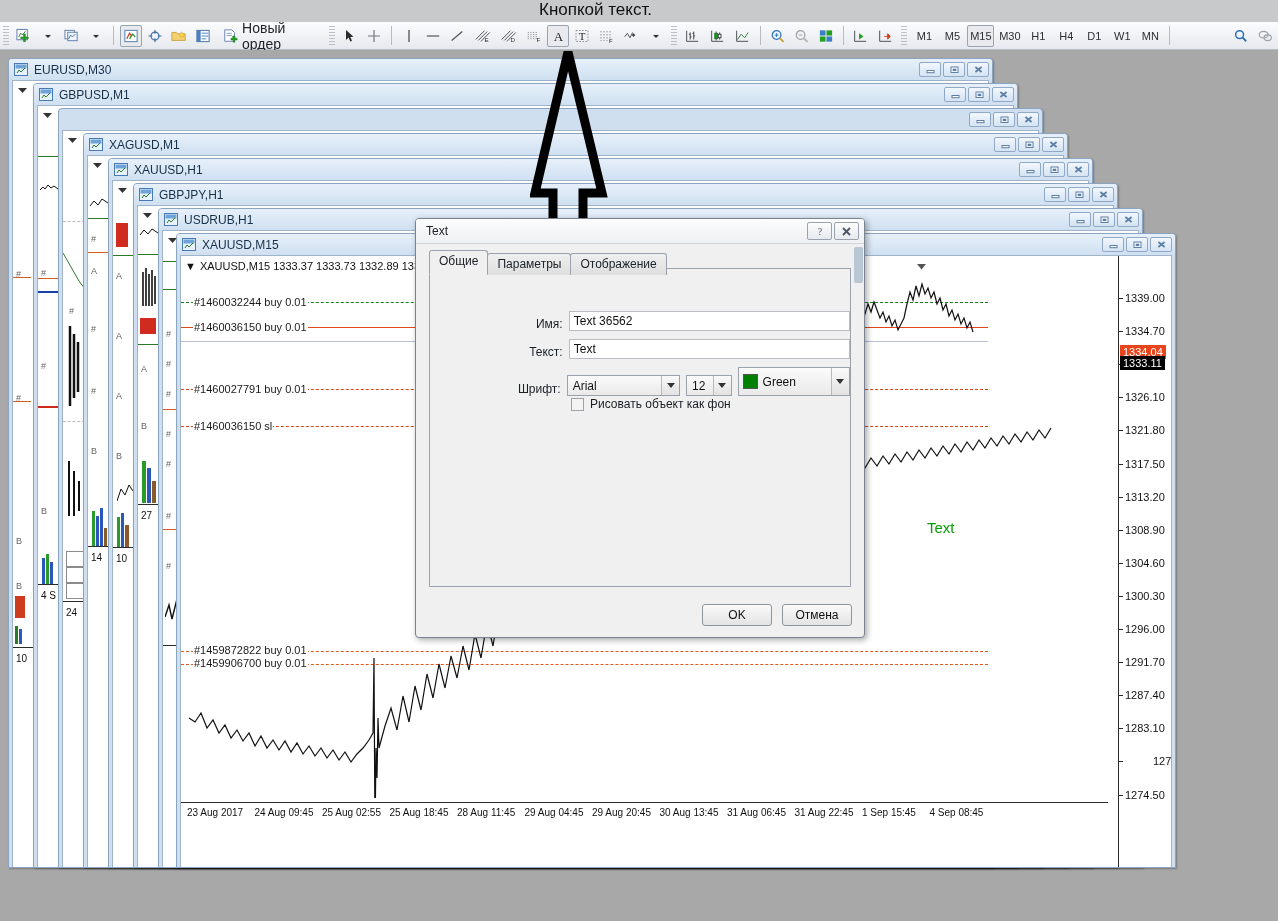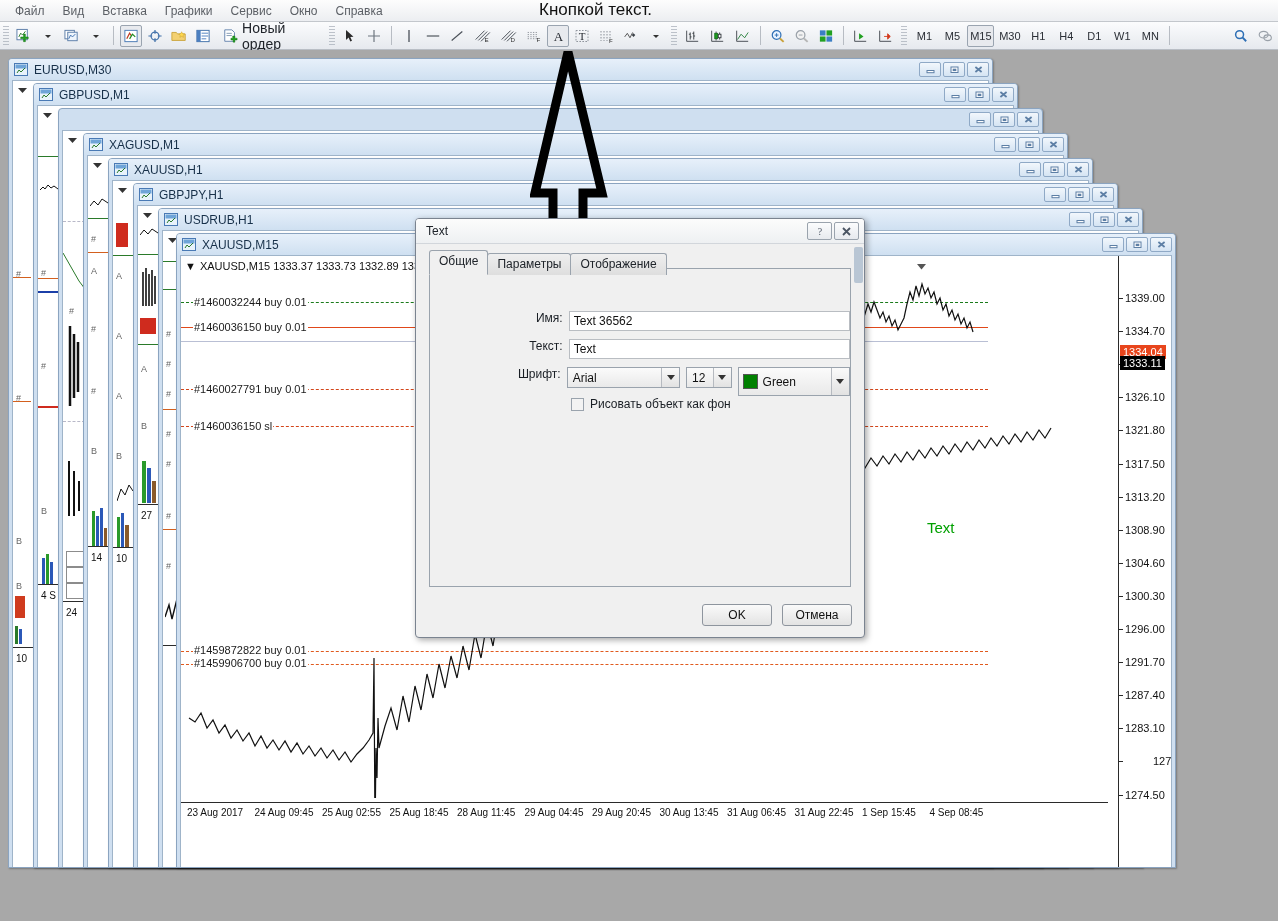"Файл" div.menubar { html: <div> <div>Файл</div> <div>Вид</div> <div>Вставка</div> <div>Графики</div> <div>Сервис</div> <div>Окно</div> <div>Справка</div> </div> -> none }
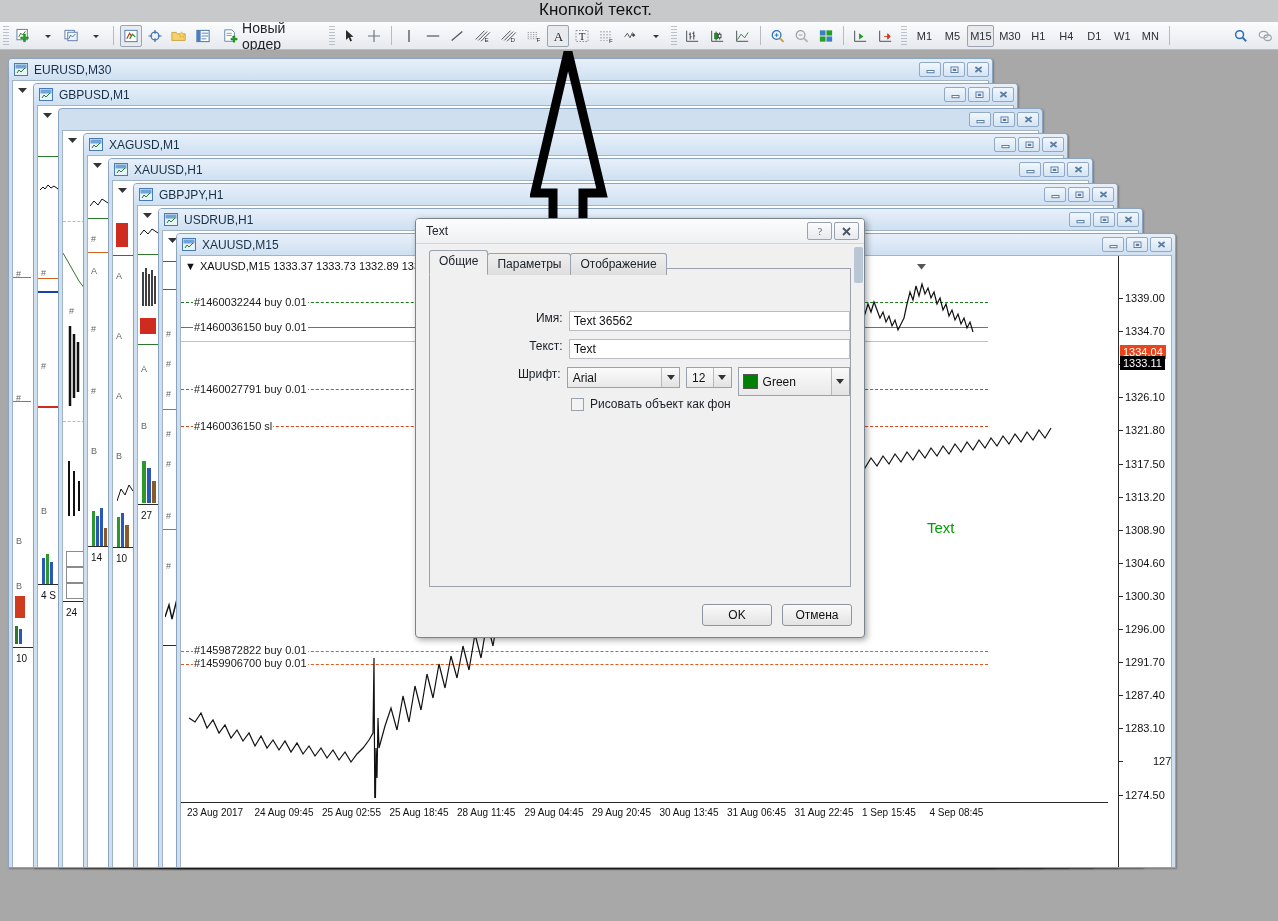"Имя:" .frow { align-items: flex-start -> flex-end }
